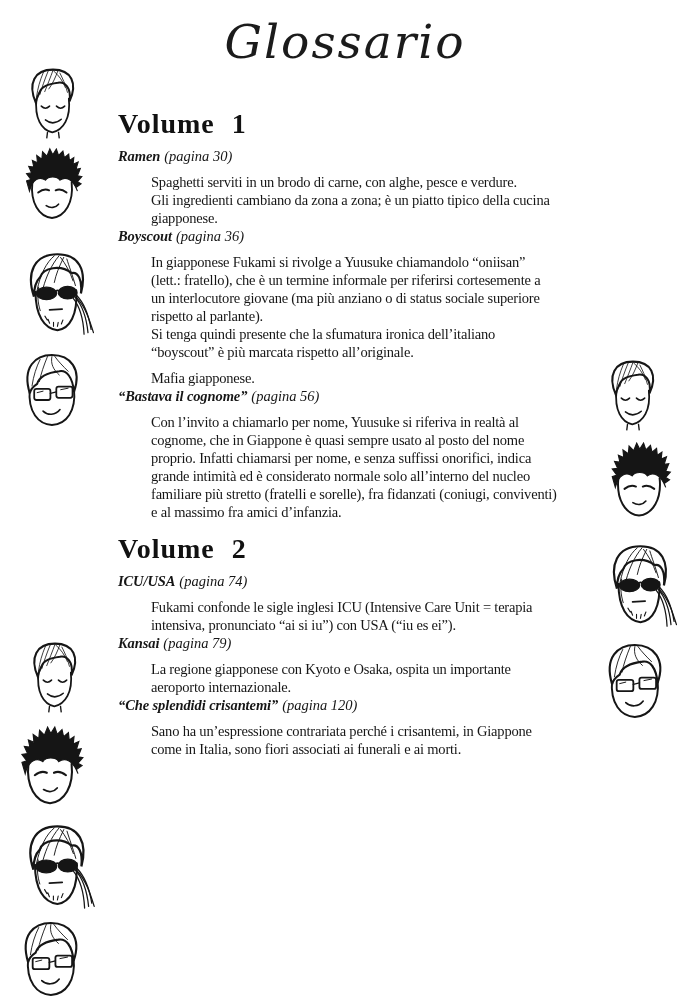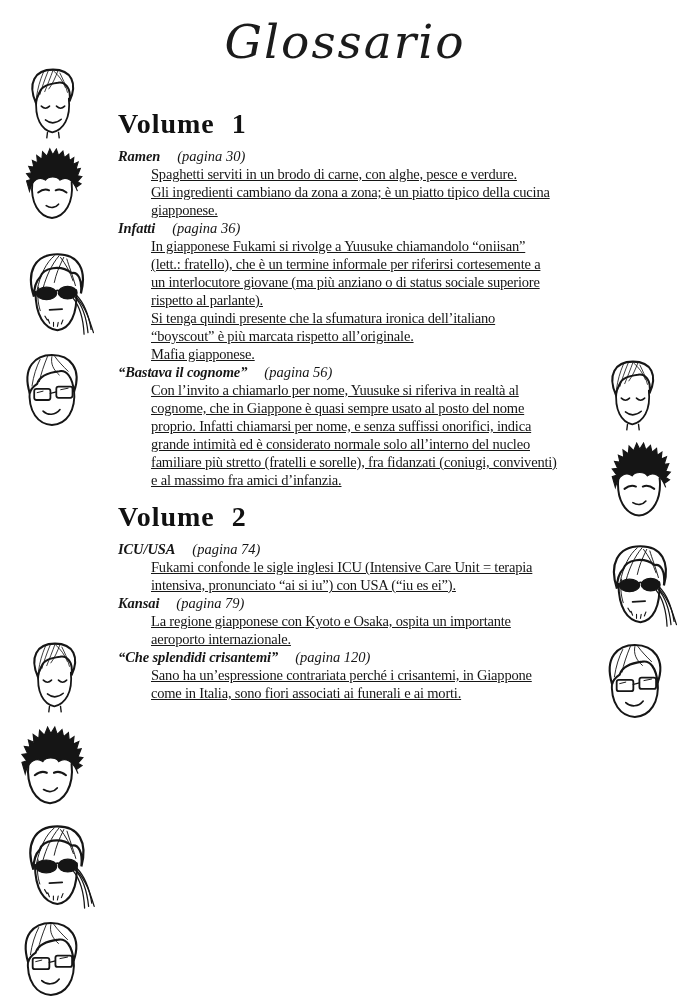"(pagina 30)" .page-ref { margin-left: 17px -> 4px }
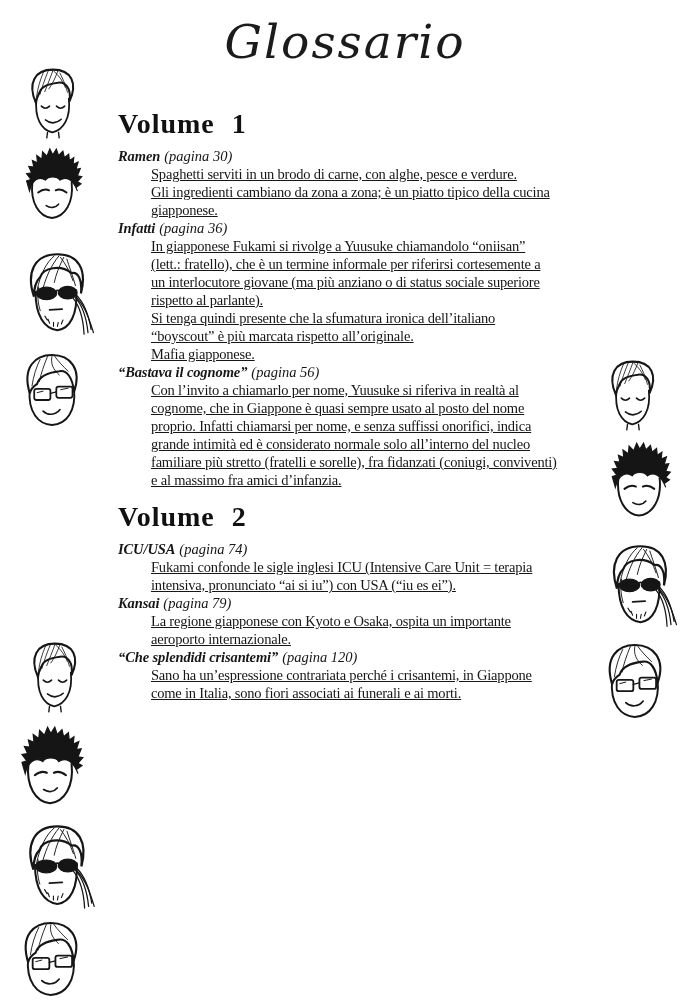"Spaghetti serviti in un brodo" .entry-desc { margin: 0 0 0 33px -> 8px 0 0 33px; text-decoration: underline -> none }
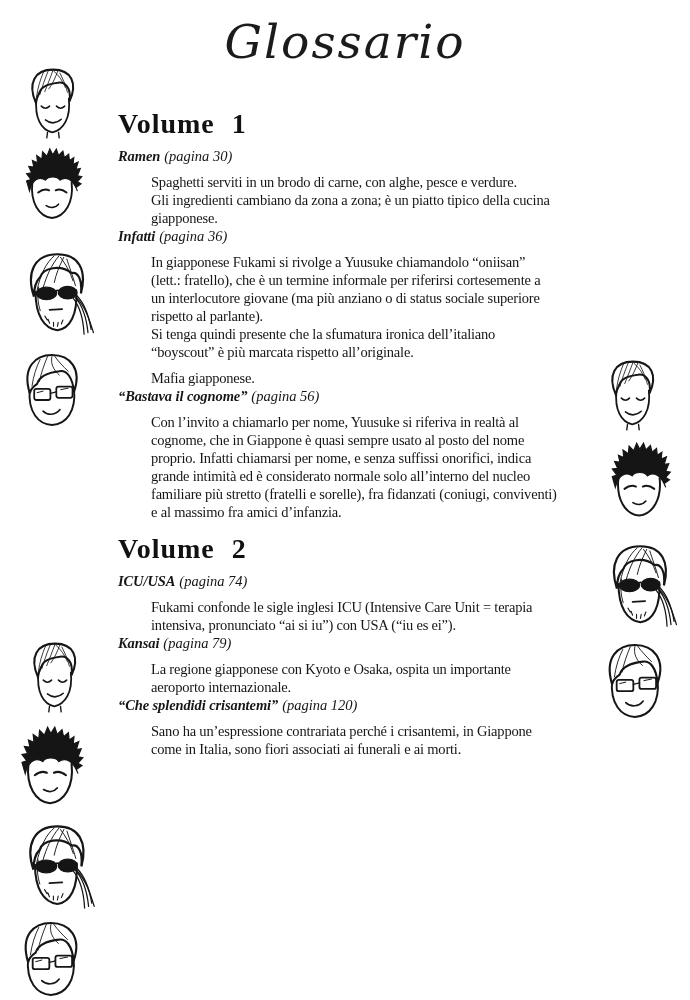"Infatti" span.term { text: Infatti -> Boyscout }
